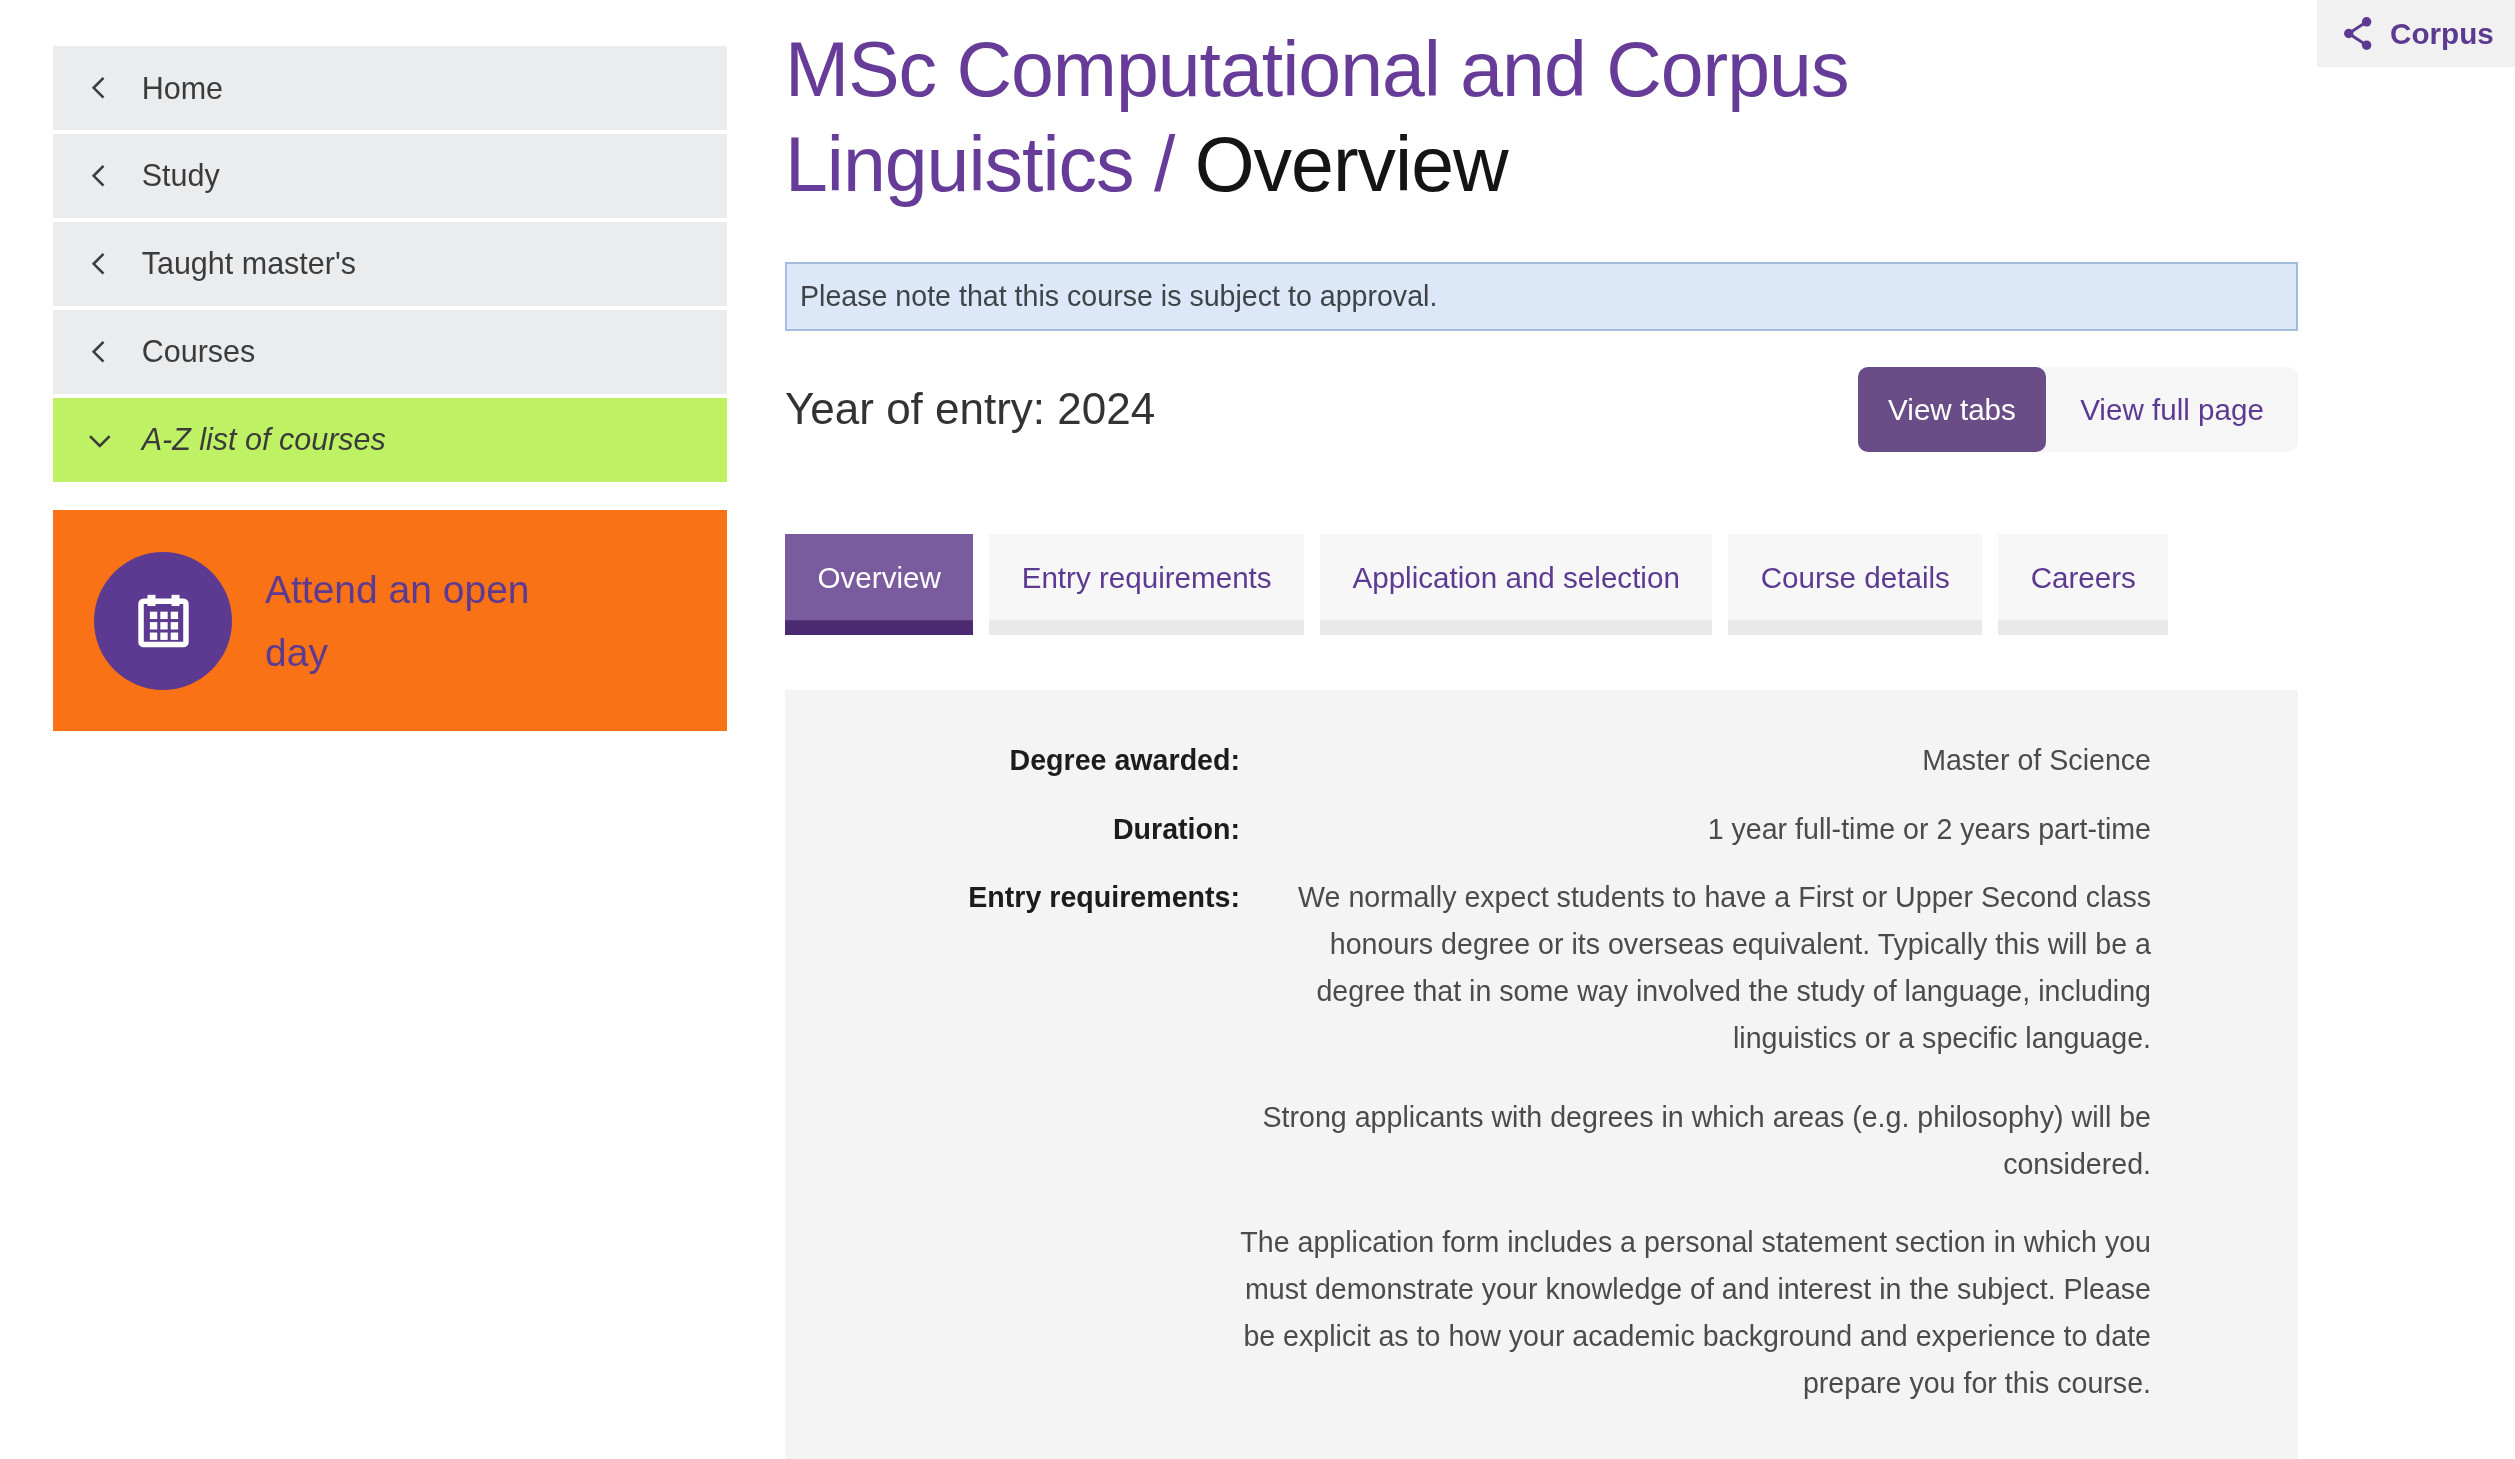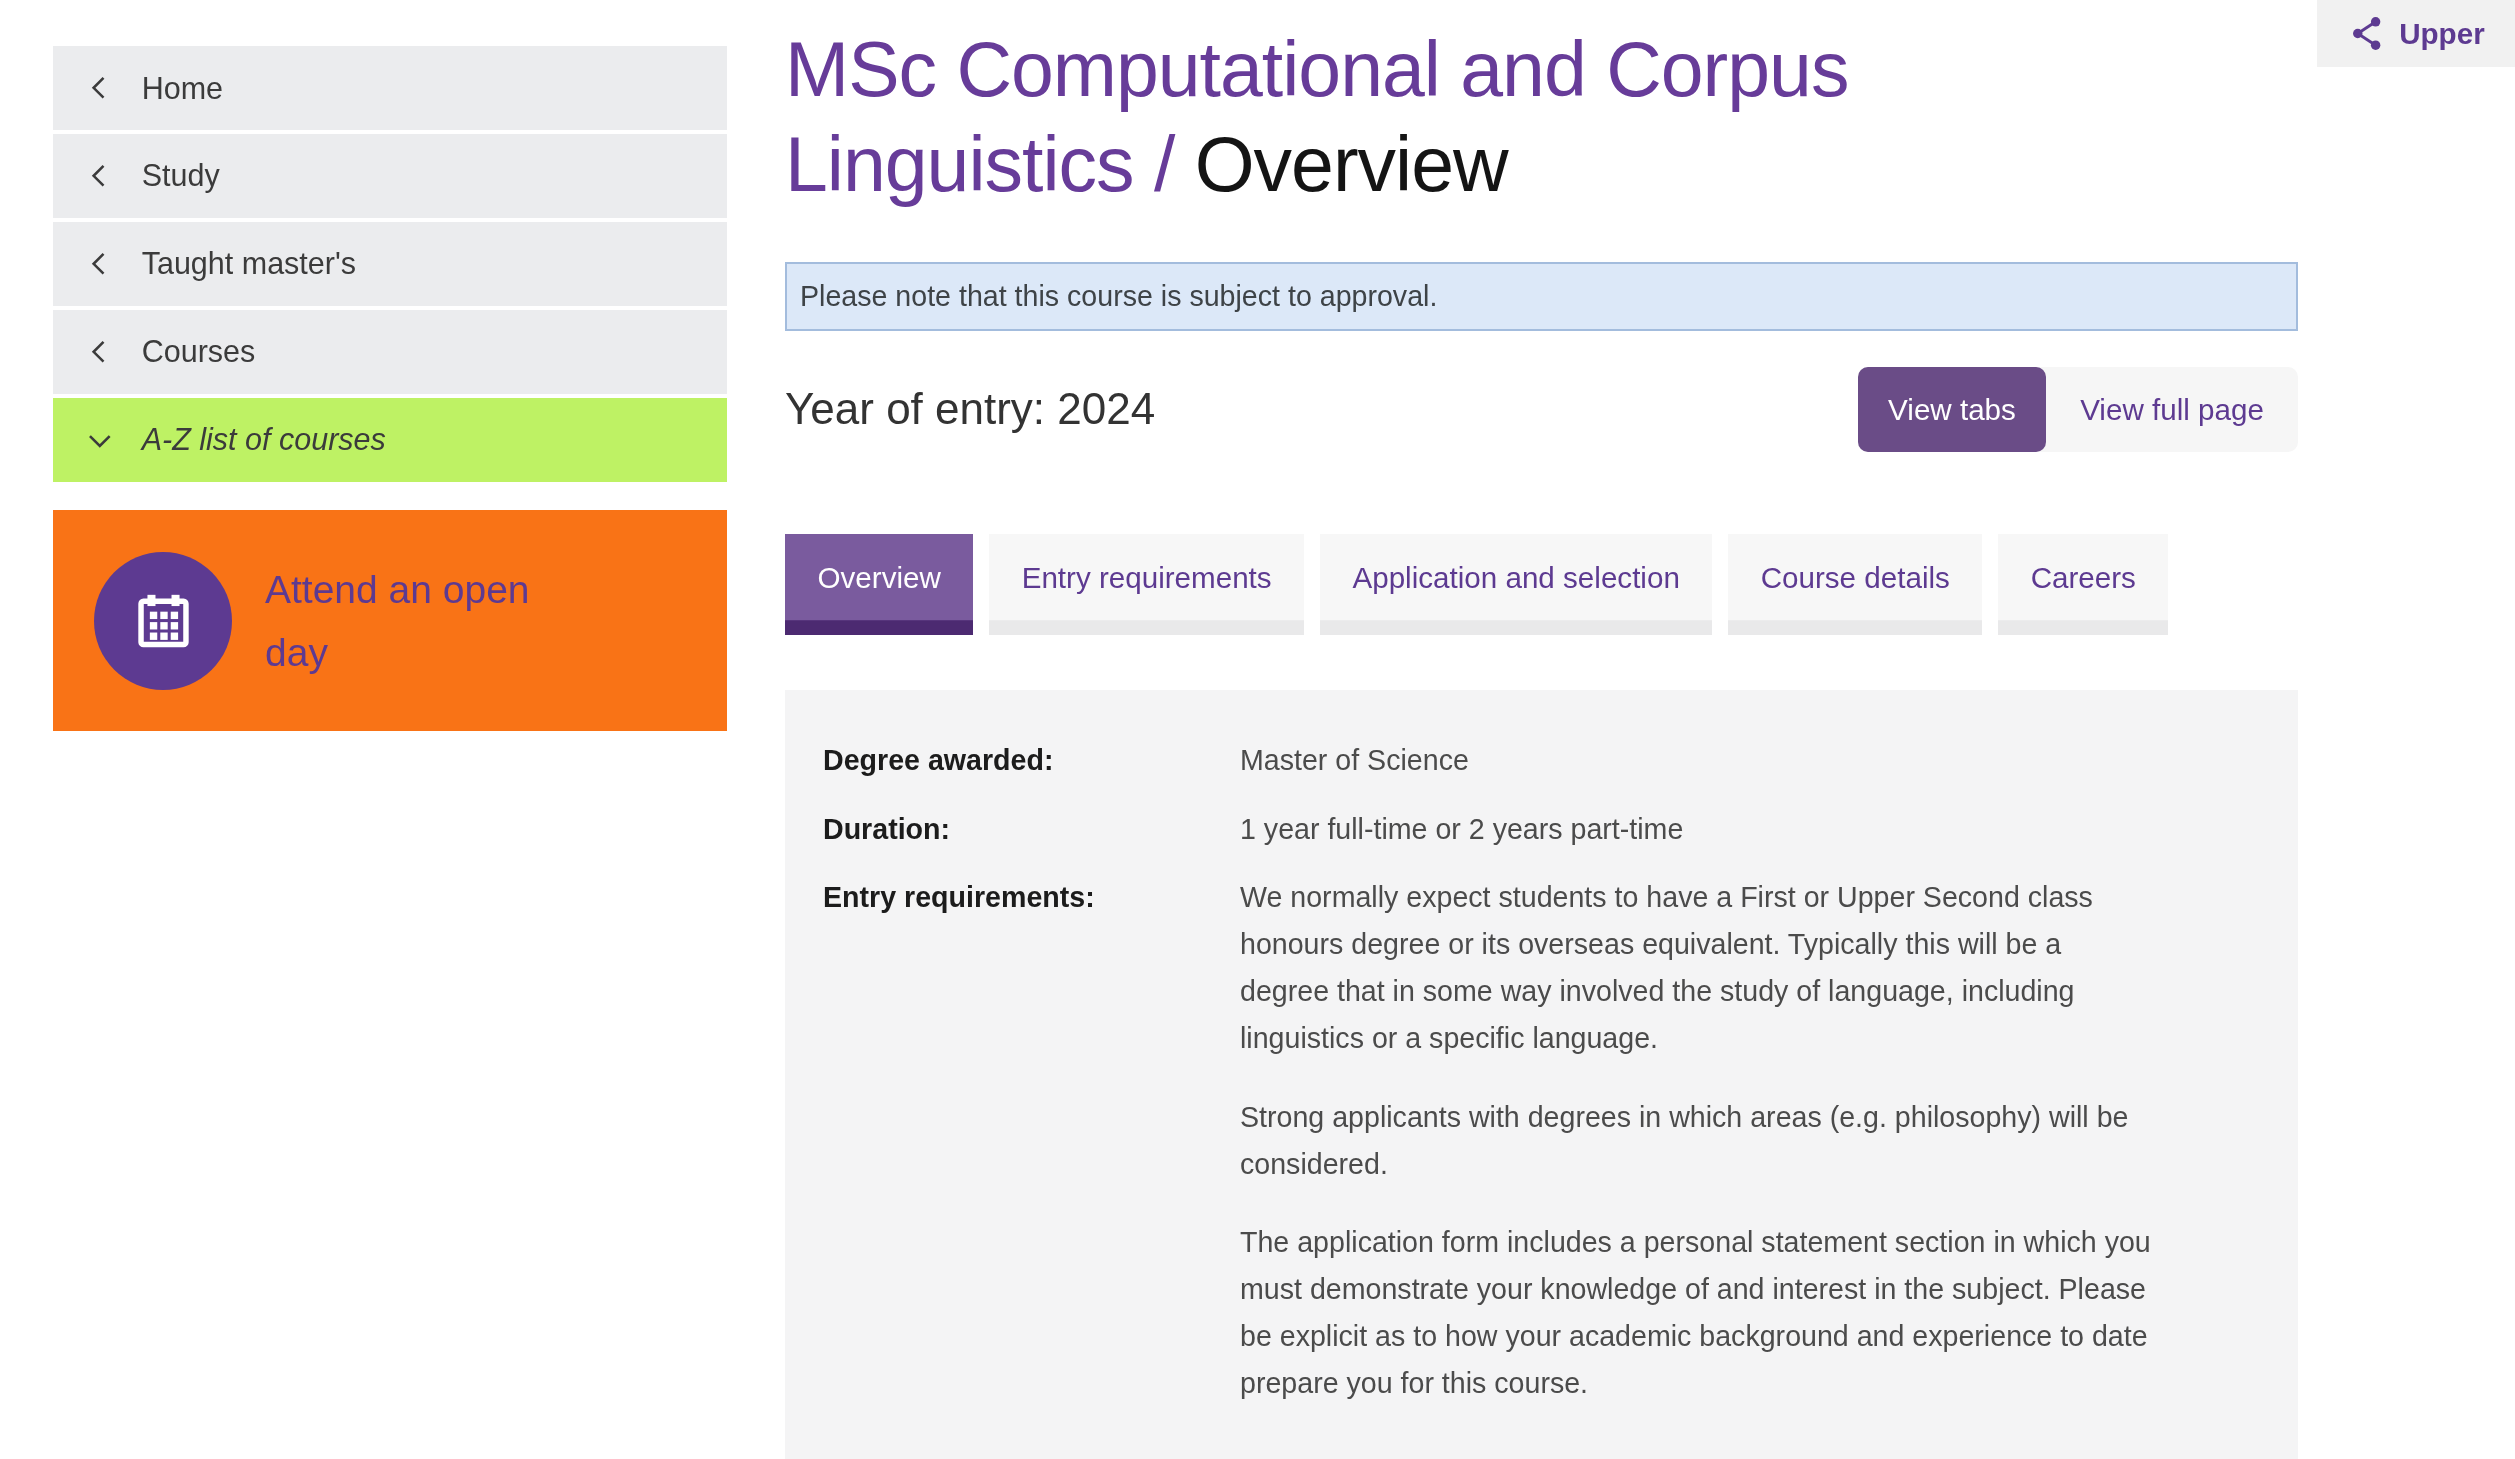"Upper" span.share-label { text: Upper -> Corpus }
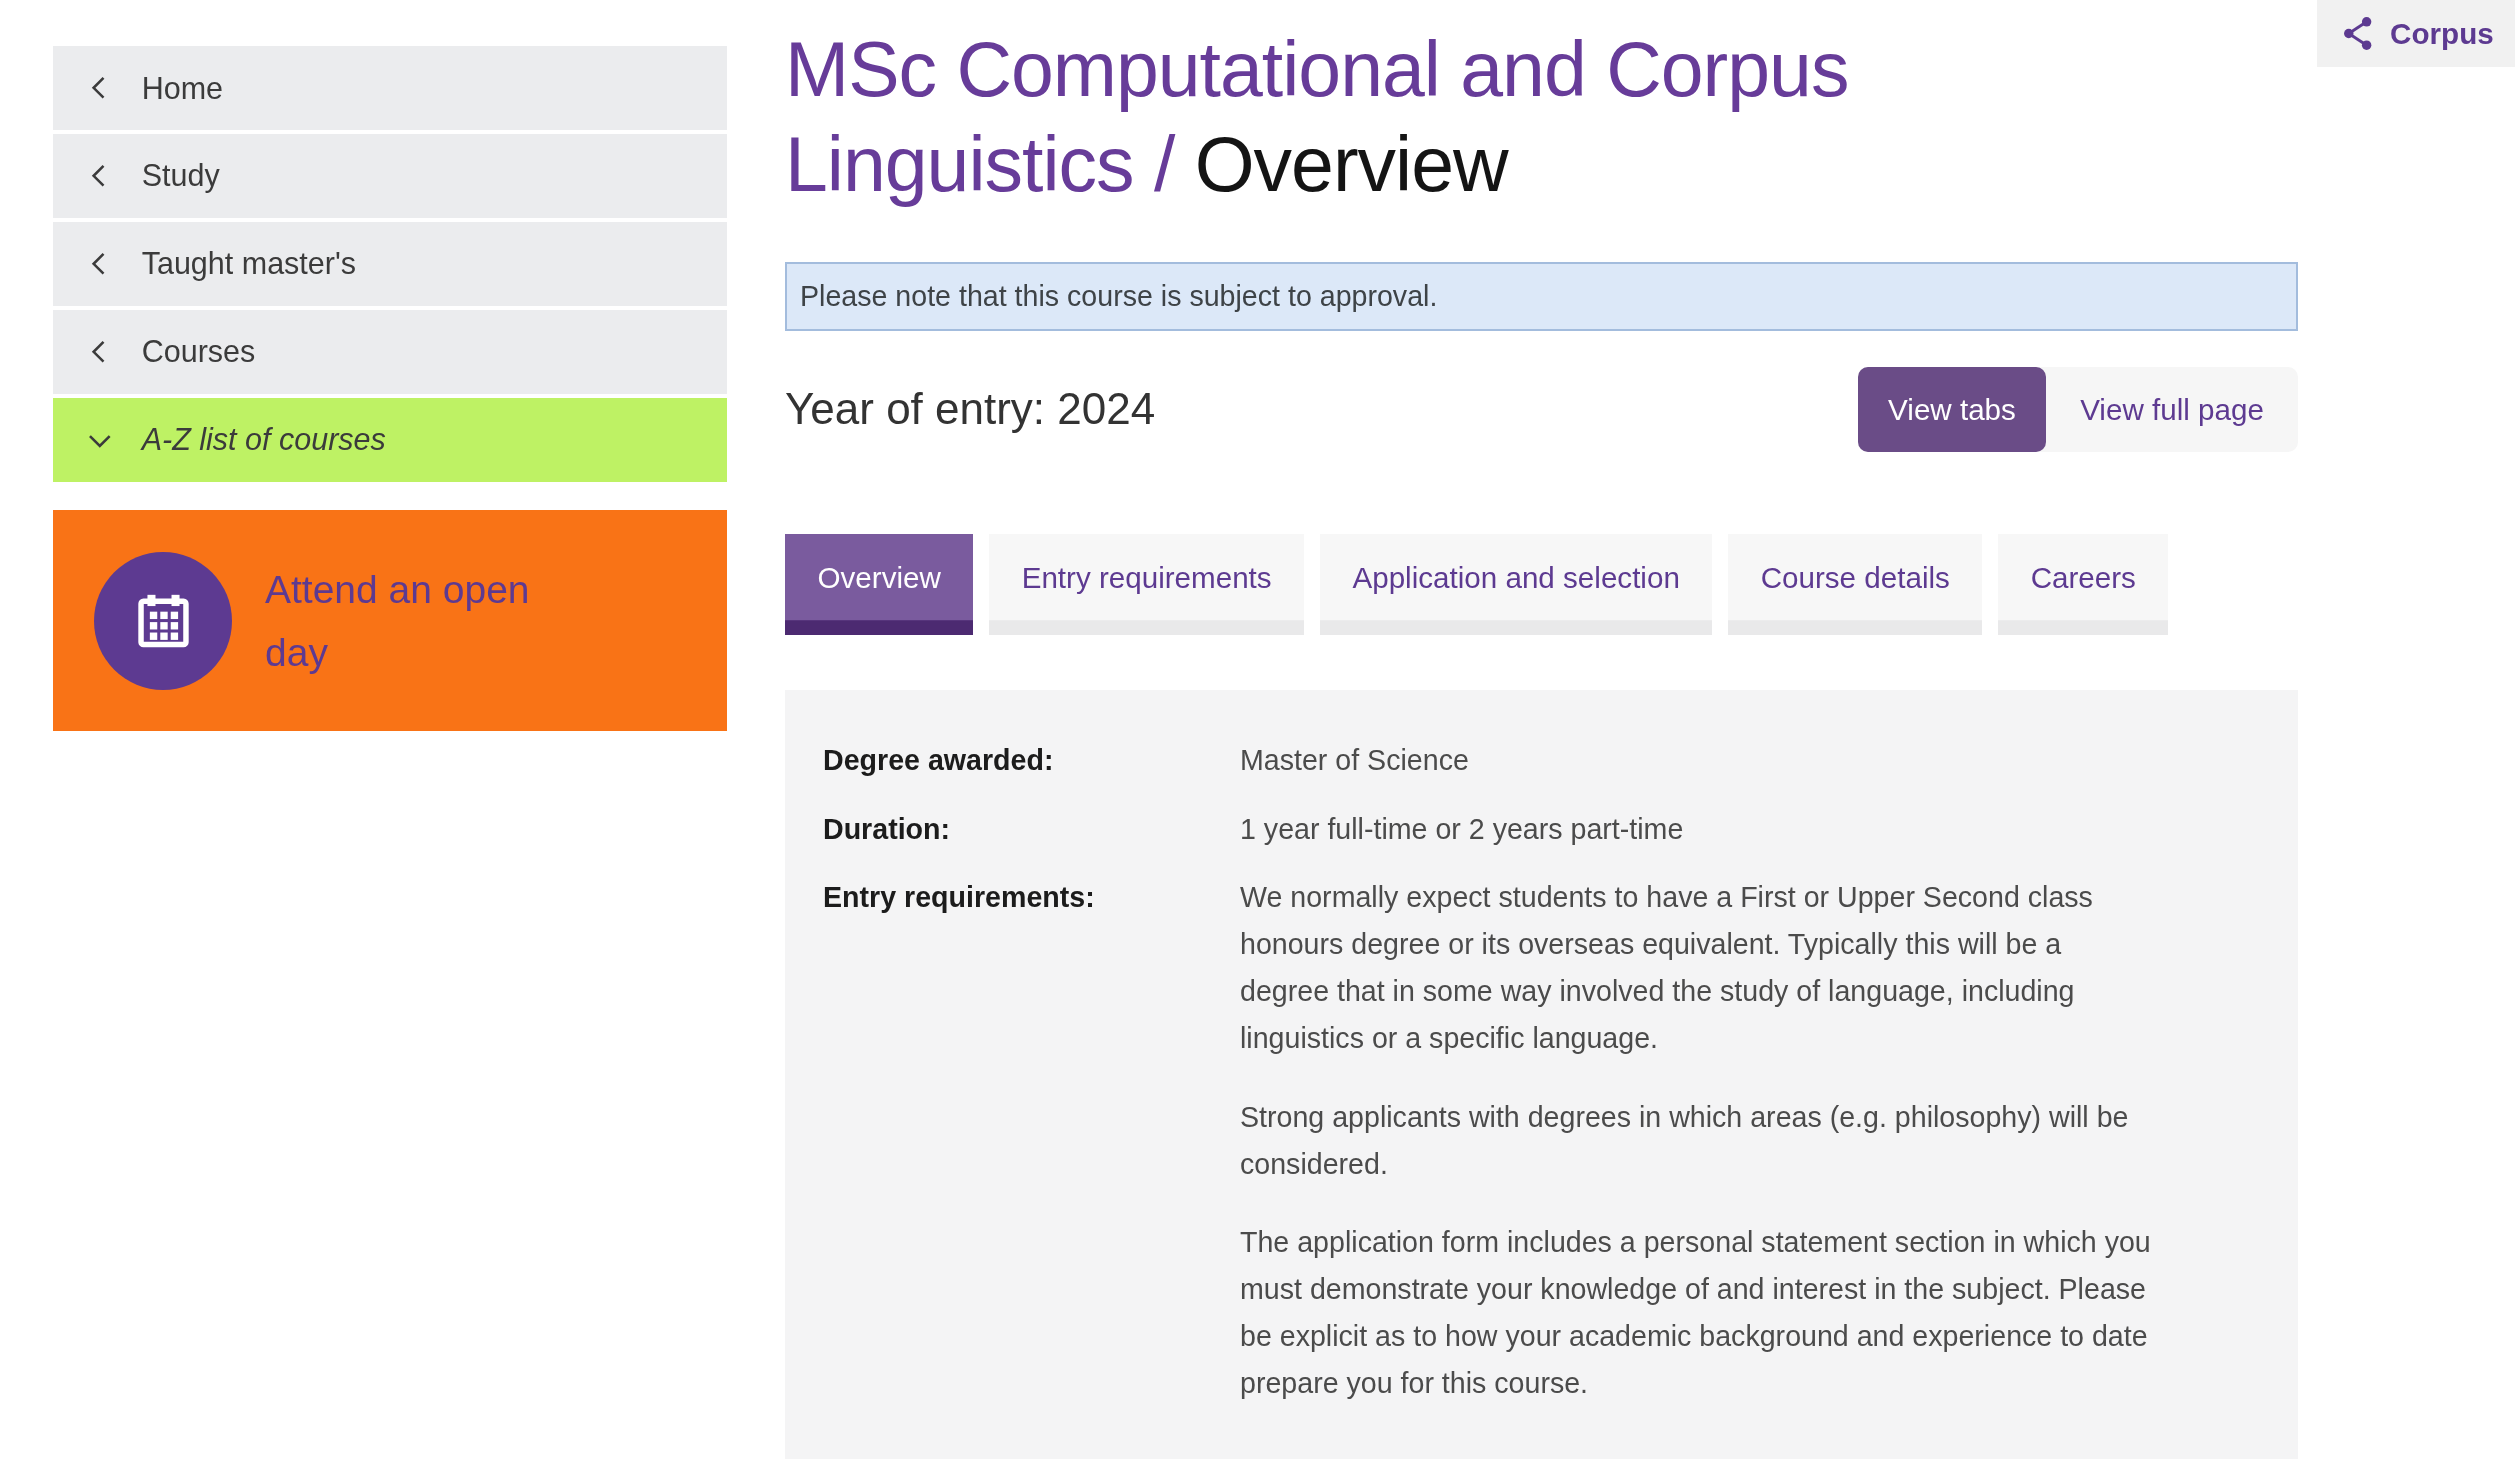"Degree awarded:" .drow { text-align: none -> right }
